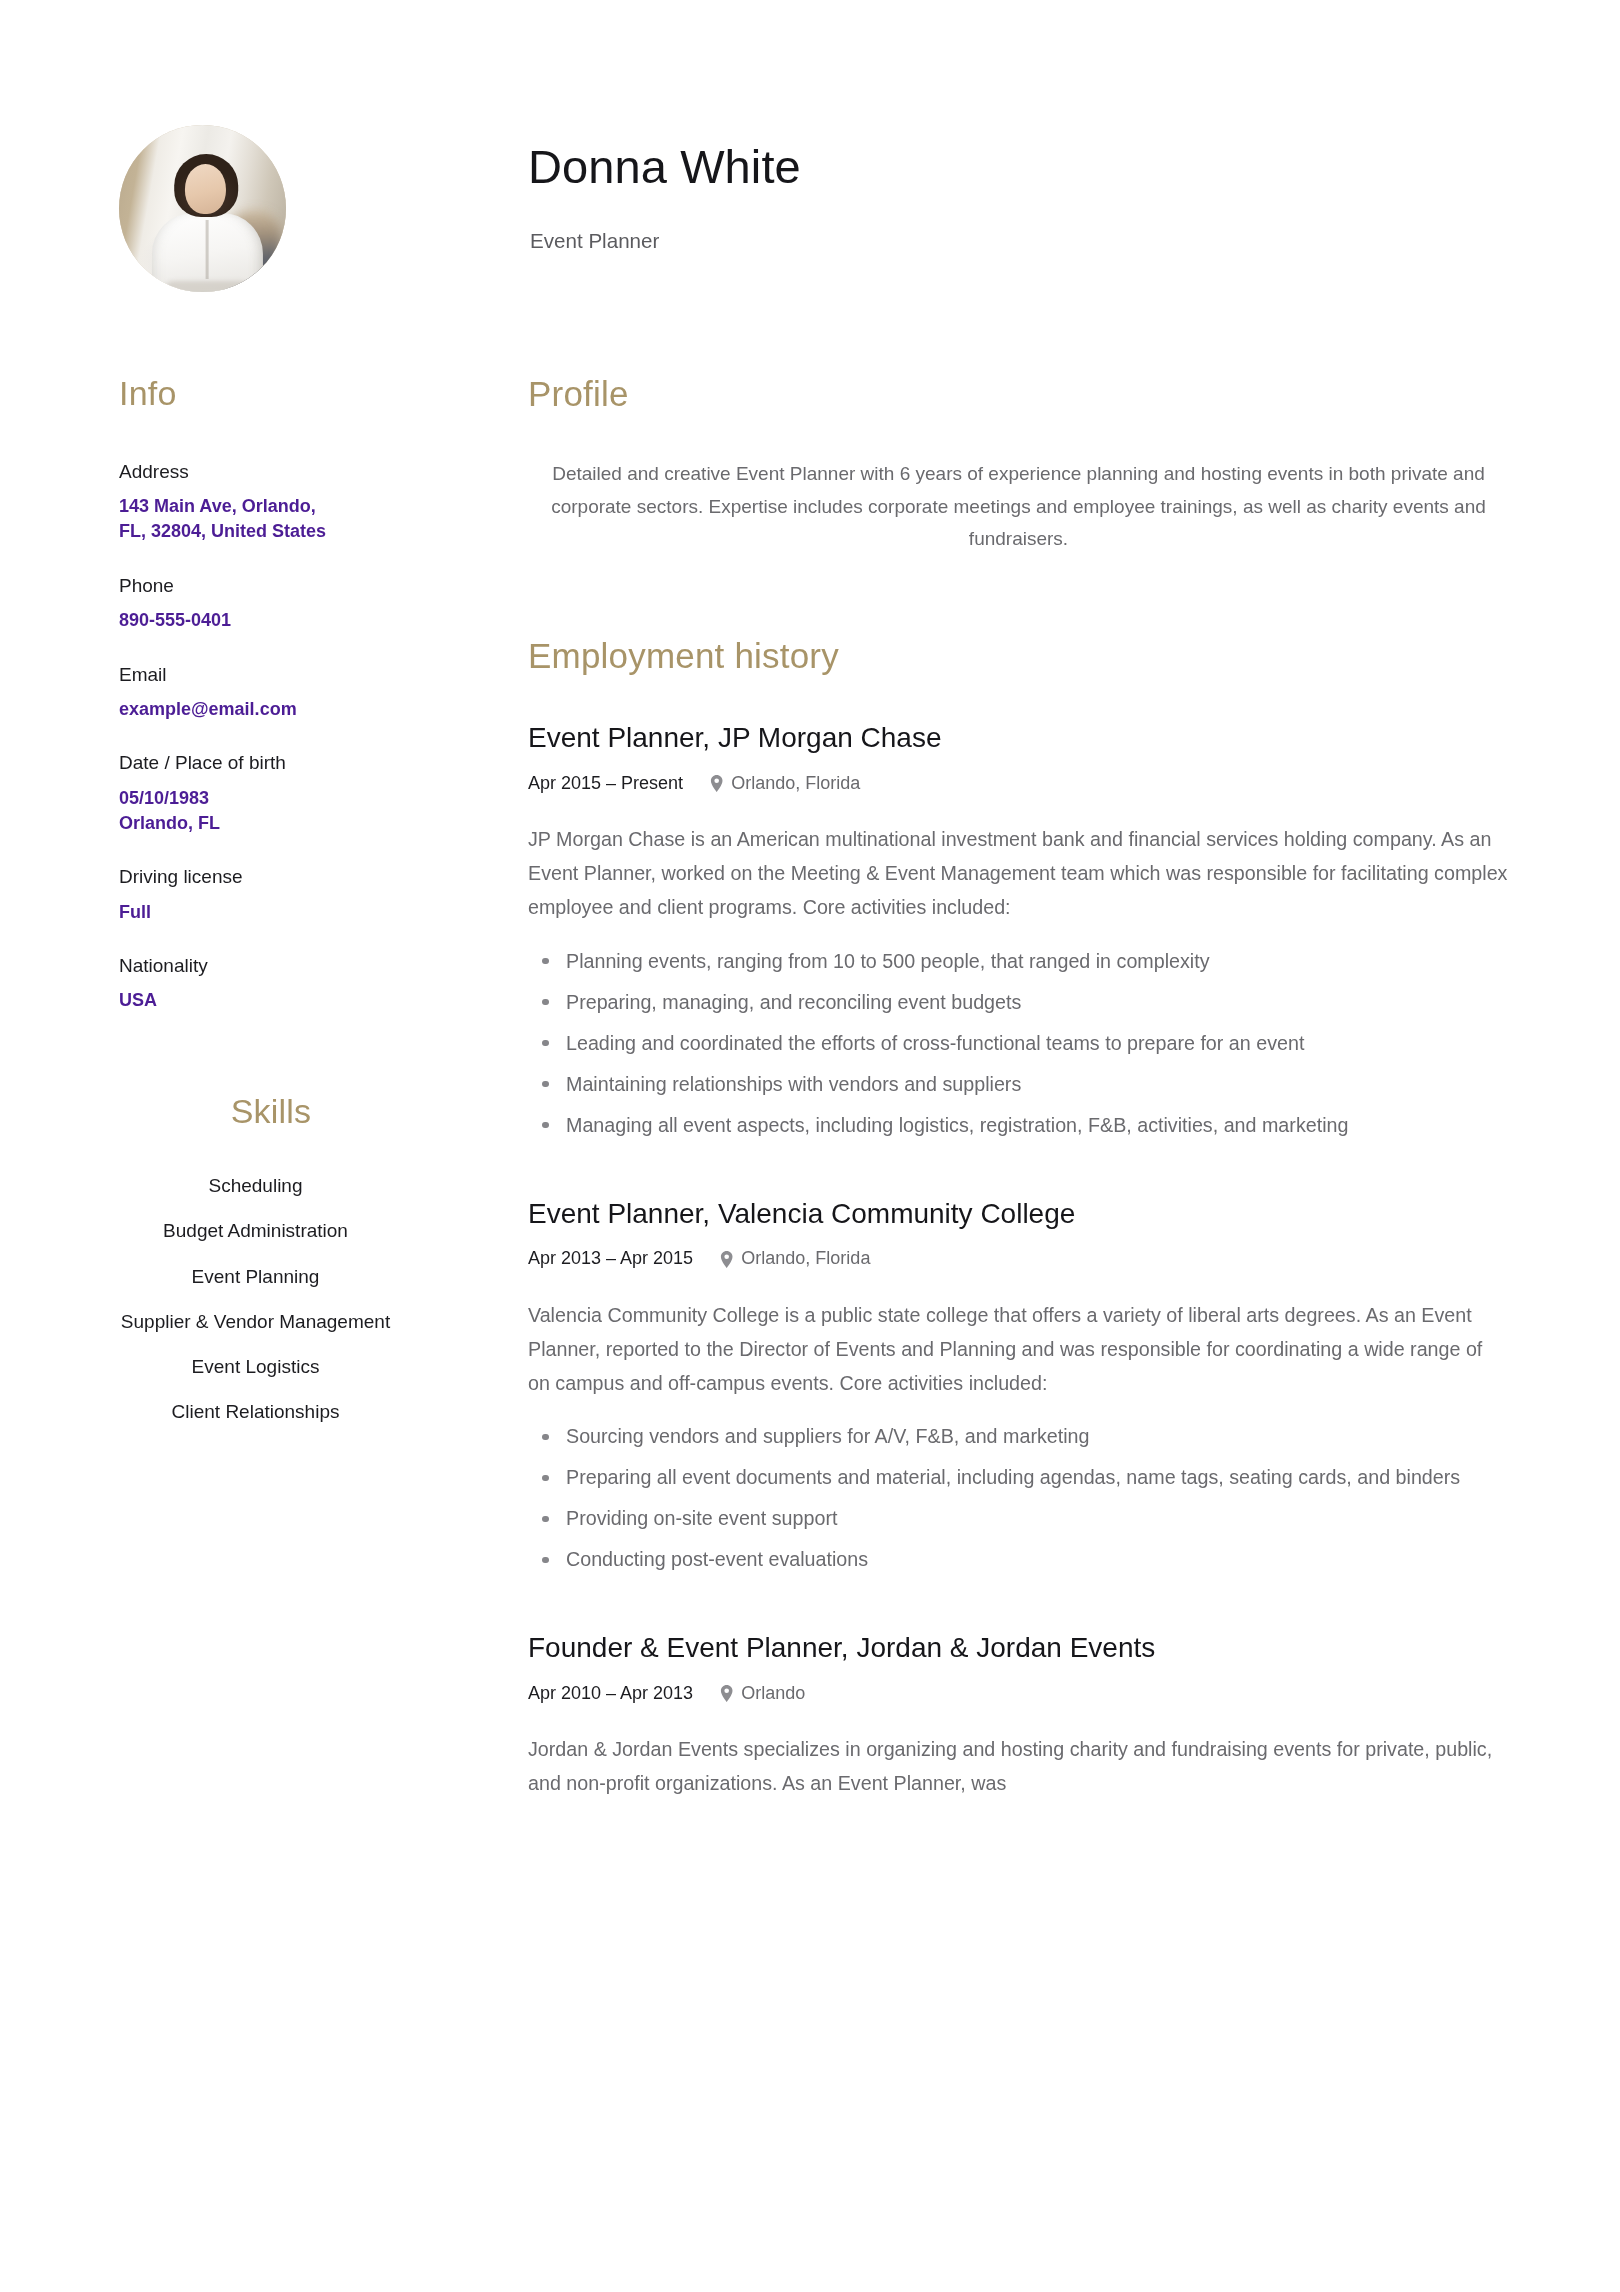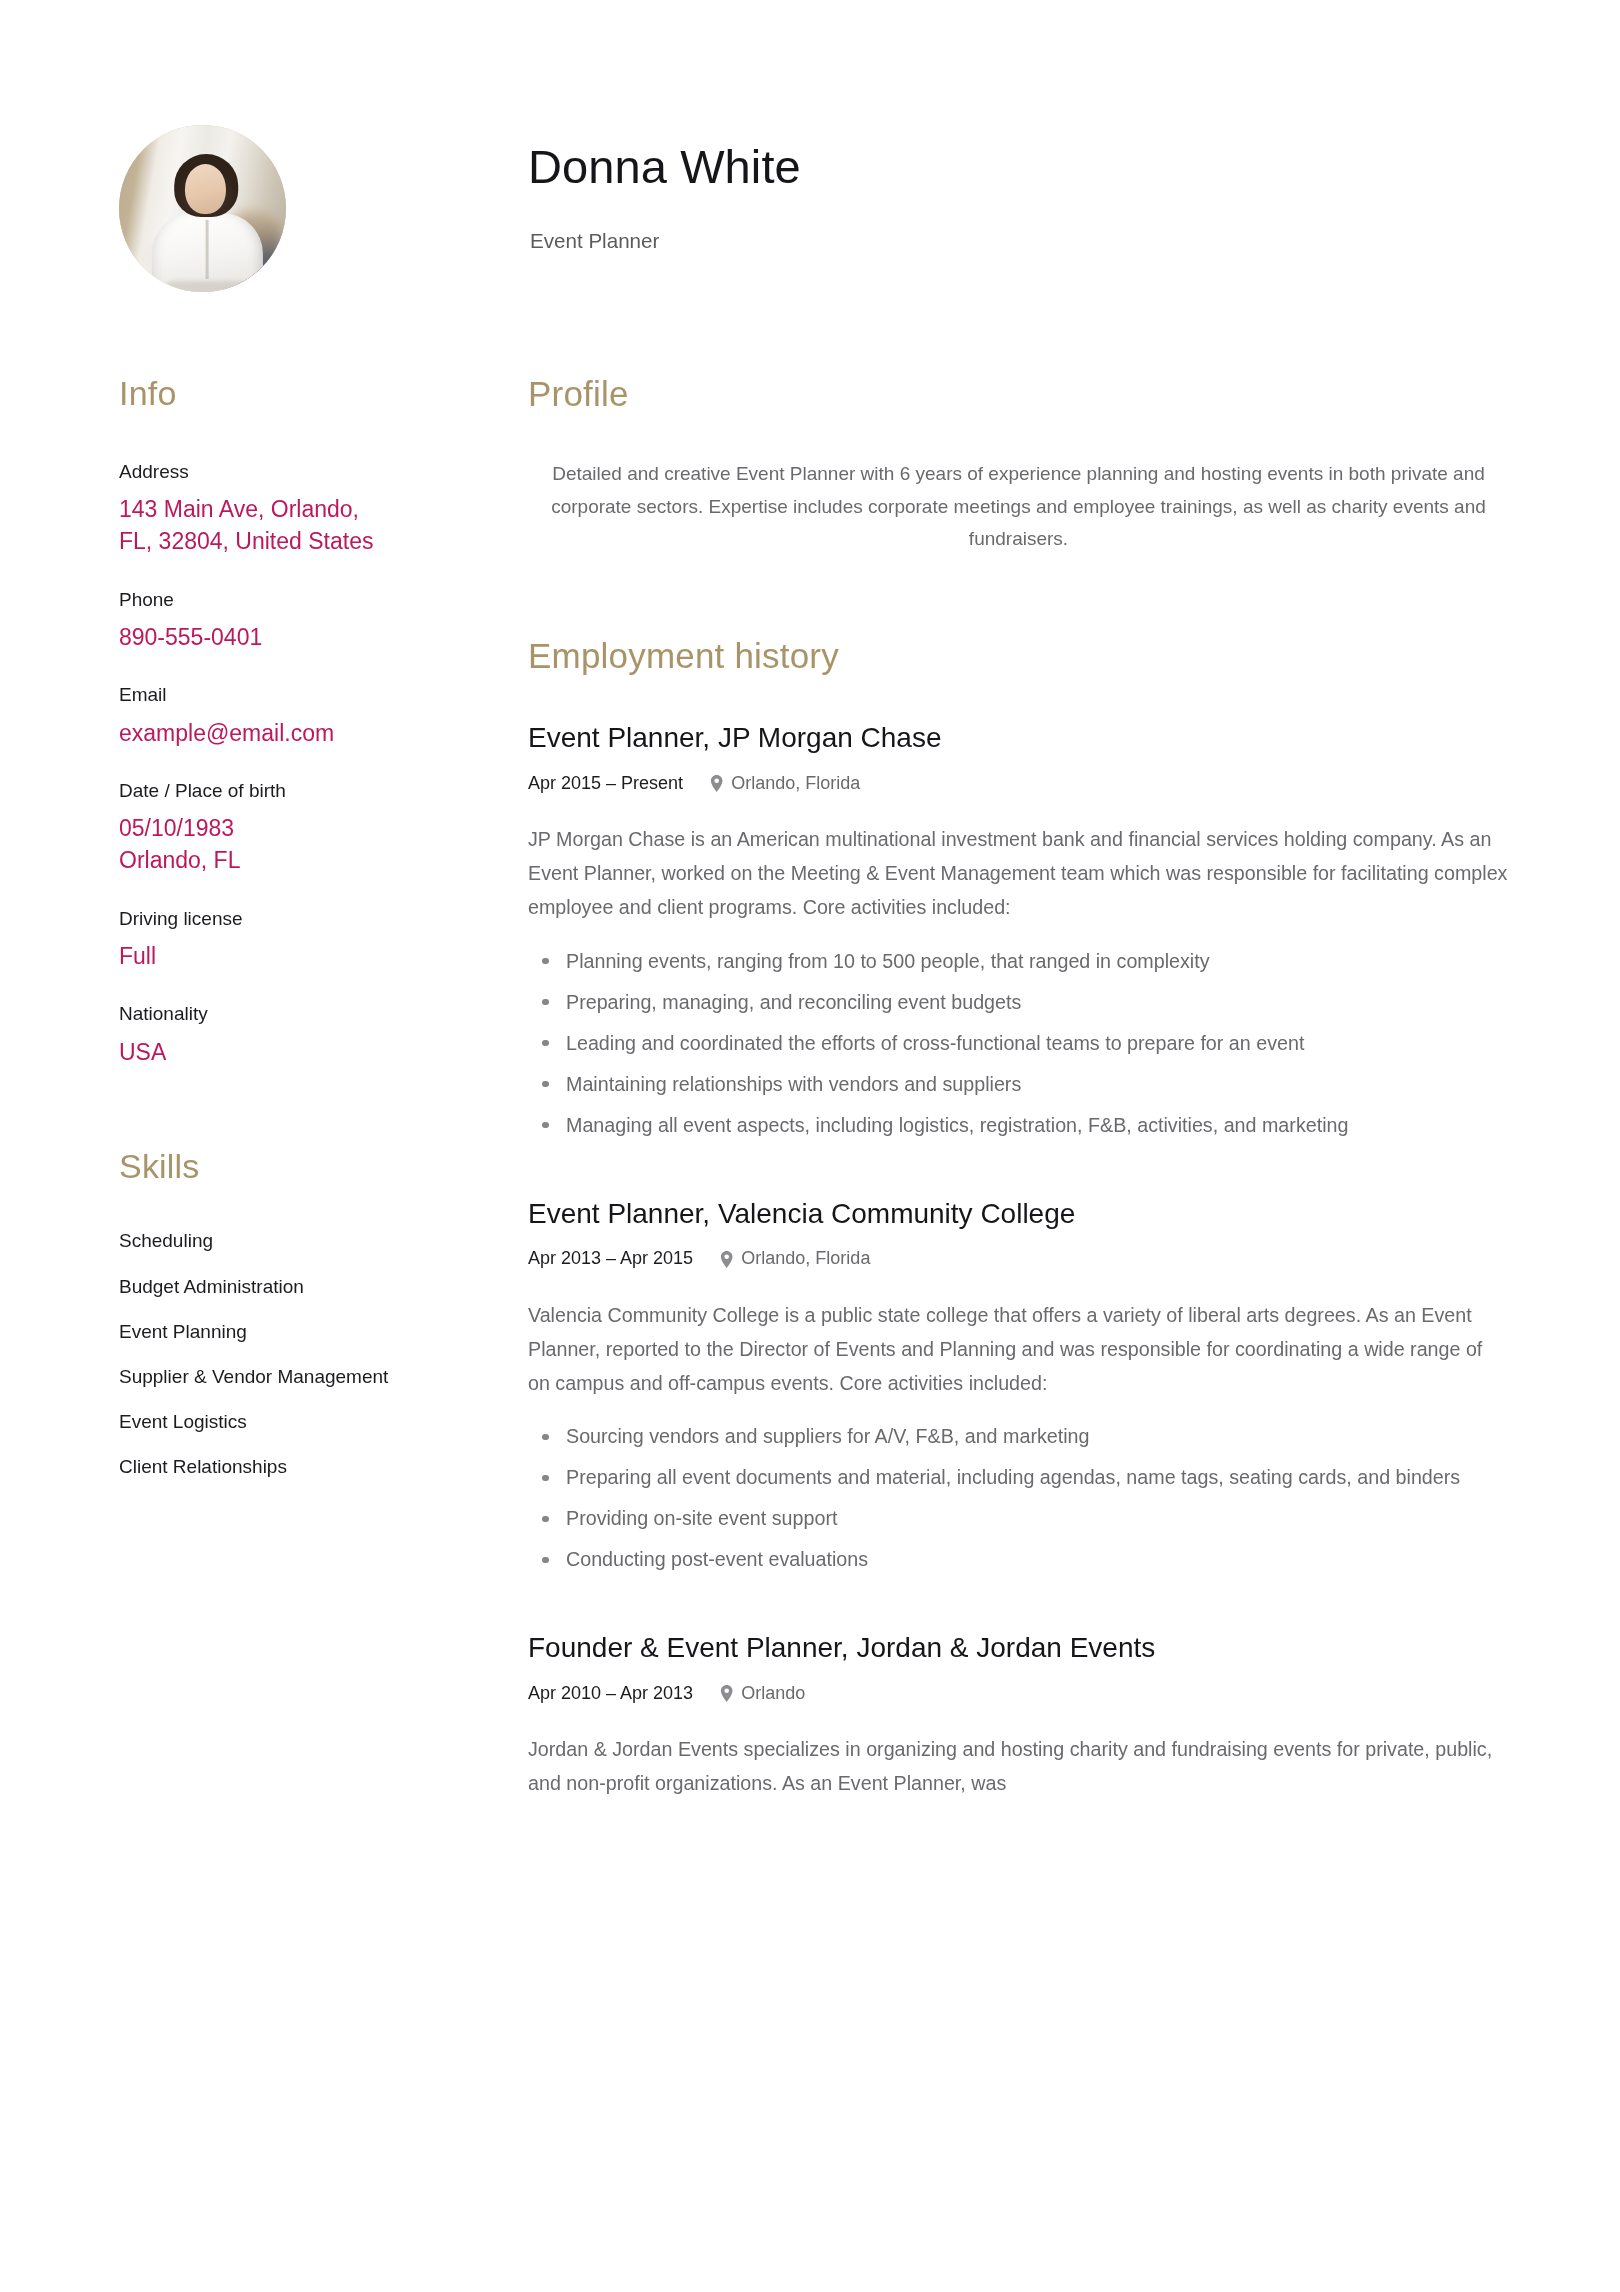"143 Main Ave, Orlando," .field-value { color: #be185d -> #4c1d95; font-size: 23px -> 18px; font-weight: 400 -> 700 }
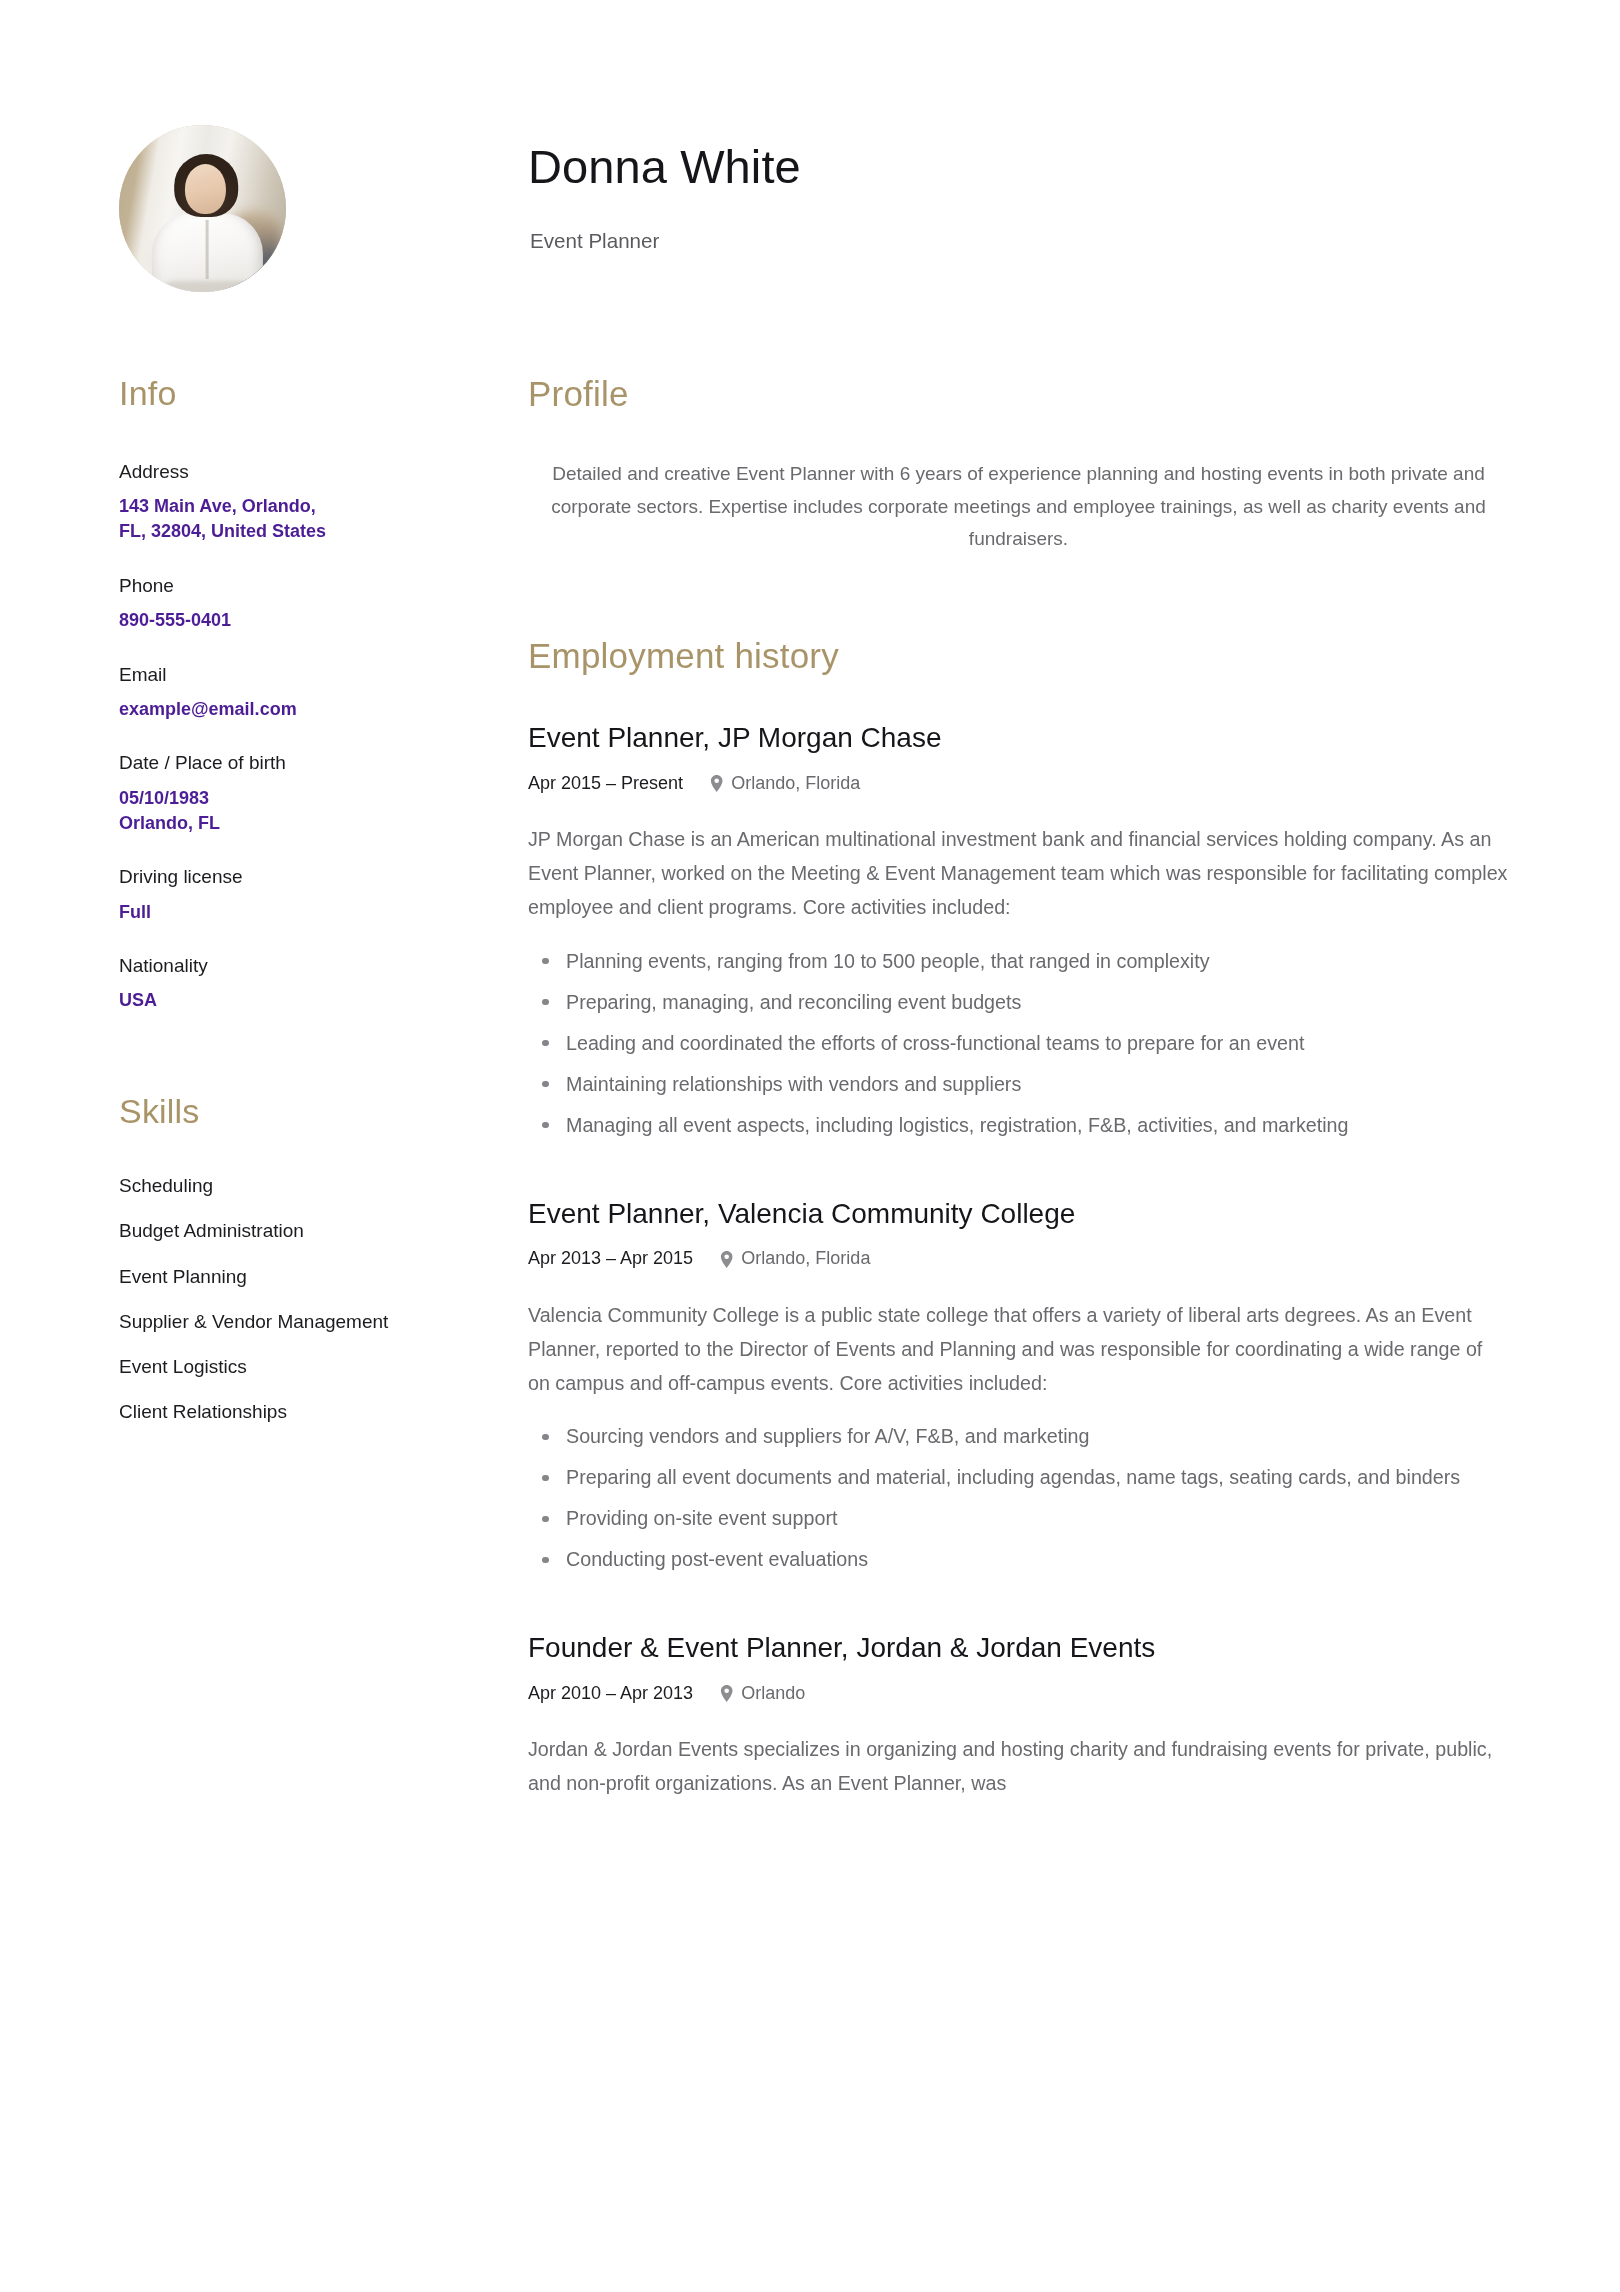"Skills" .skills-block { text-align: none -> center }
